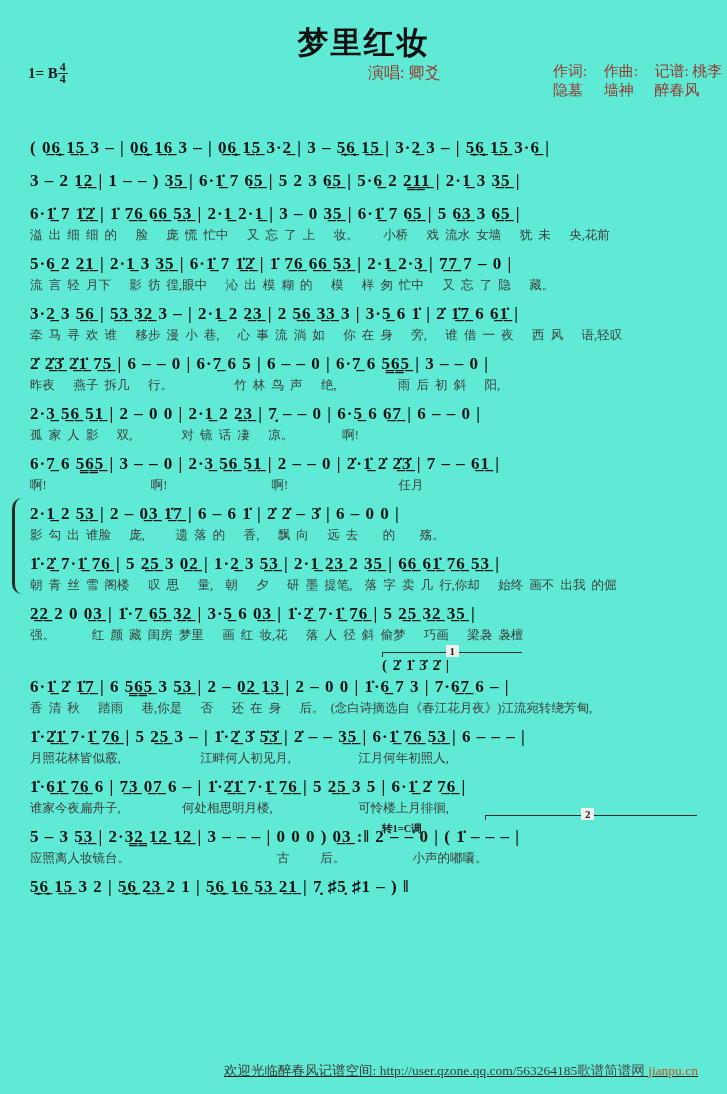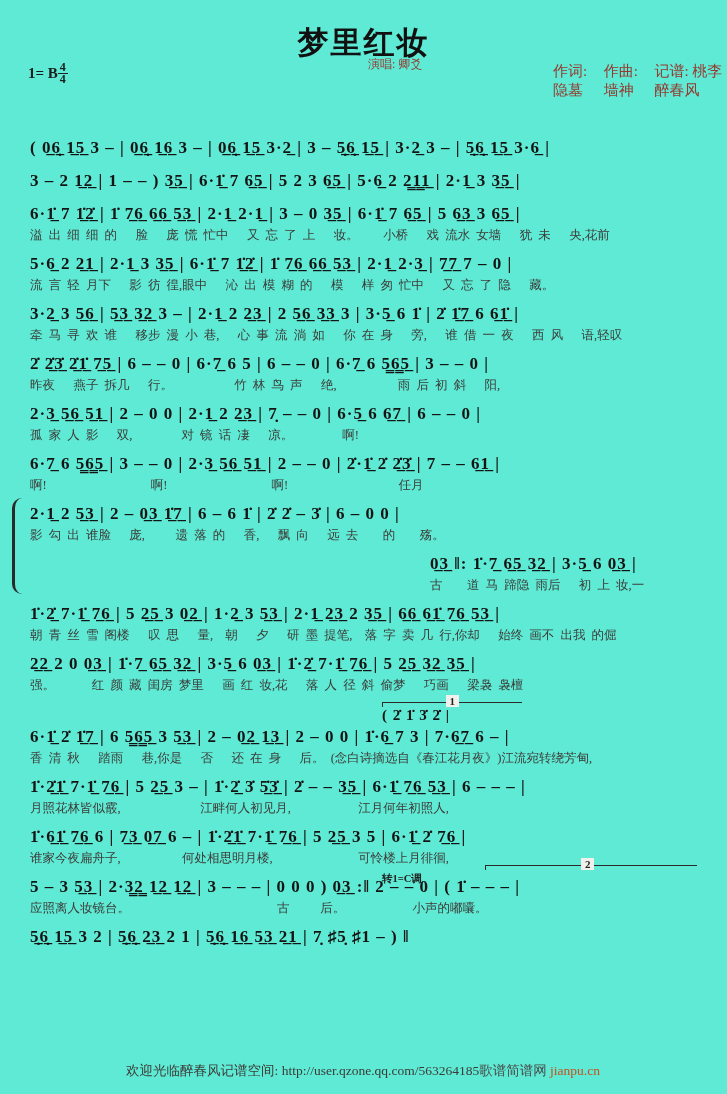"演唱: 卿爻" .credit-singer { font-size: 12px -> 16px; top: 56px -> 63px }
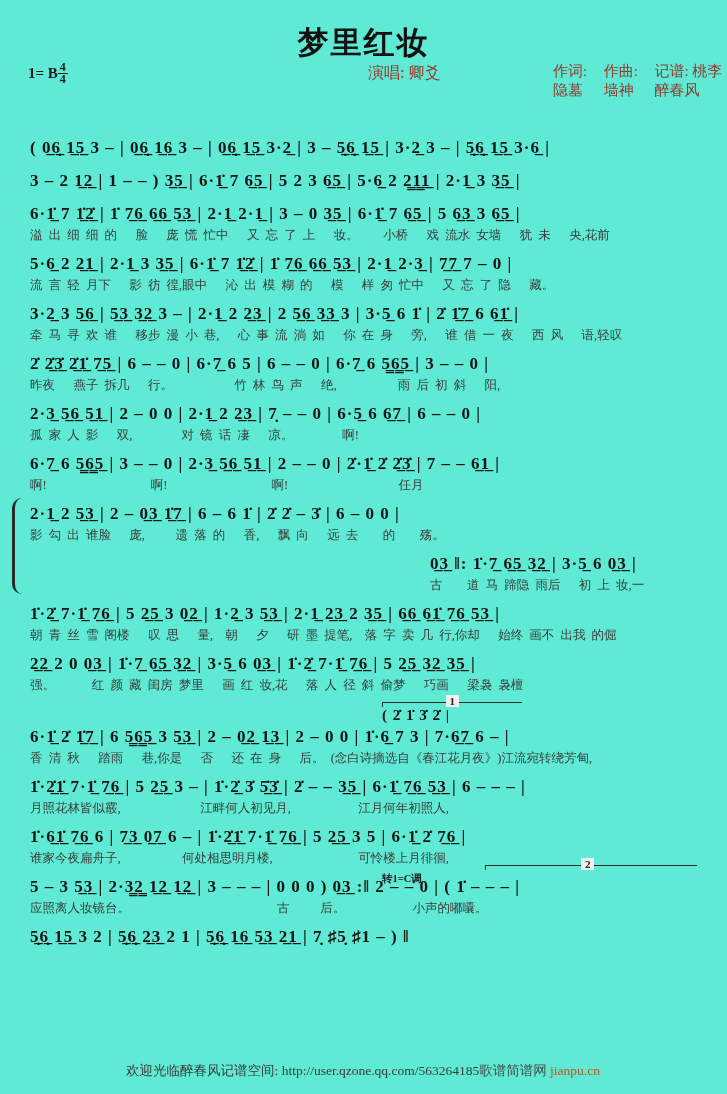"0̲3̲ ‖: 1̇·7̲ 6̲5̲ 3̲2̲" div.sys { html: <div> <div>0̲3̲ ‖: 1̇·7̲ 6̲5̲ 3̲2̲ | 3·5̲ 6 0̲3̲ |</div> <div>古 道 马 蹄隐 雨后 初 上 妆,一</div> </div> -> none }
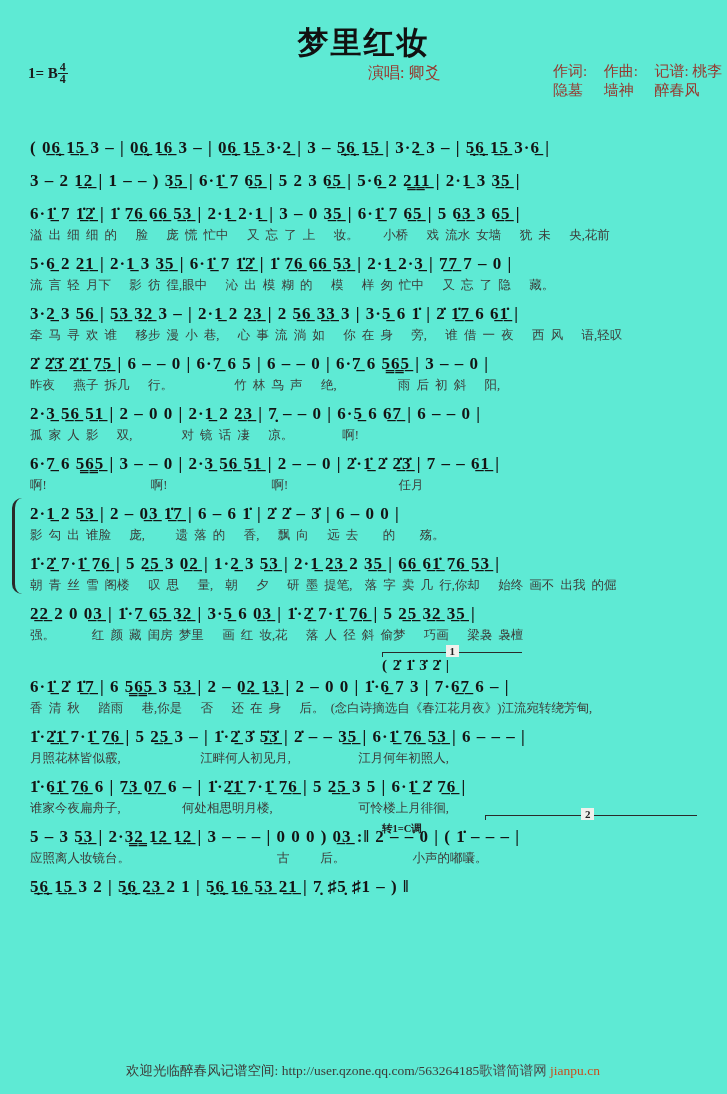"欢迎光临醉春风记谱空间:" .footer { justify-content: center -> flex-end; text-decoration: none -> underline }
